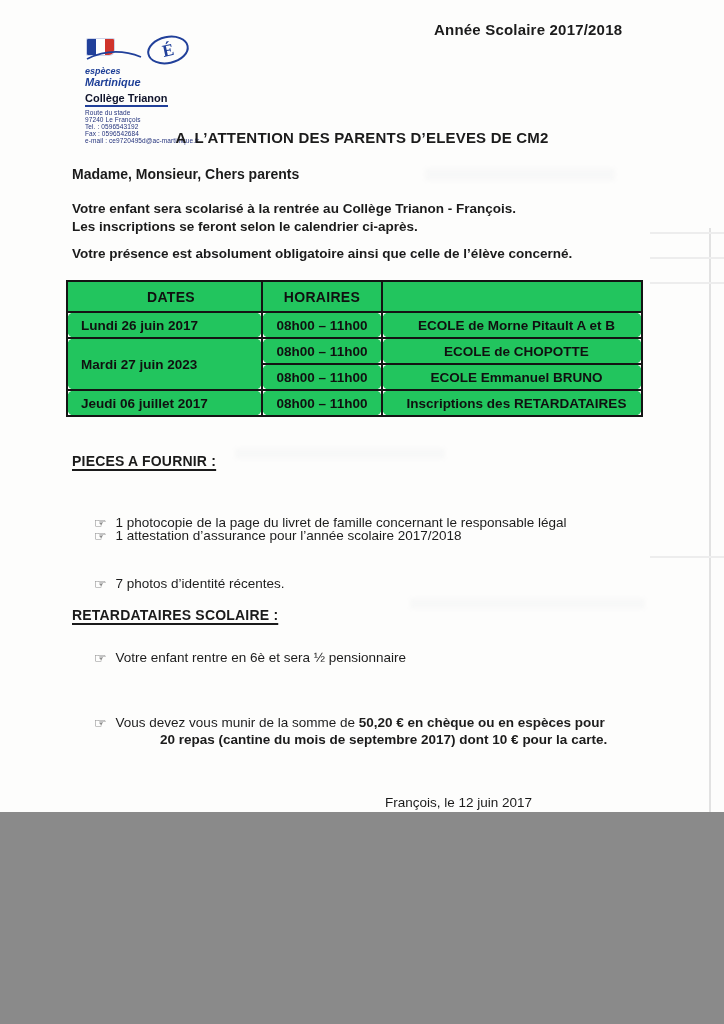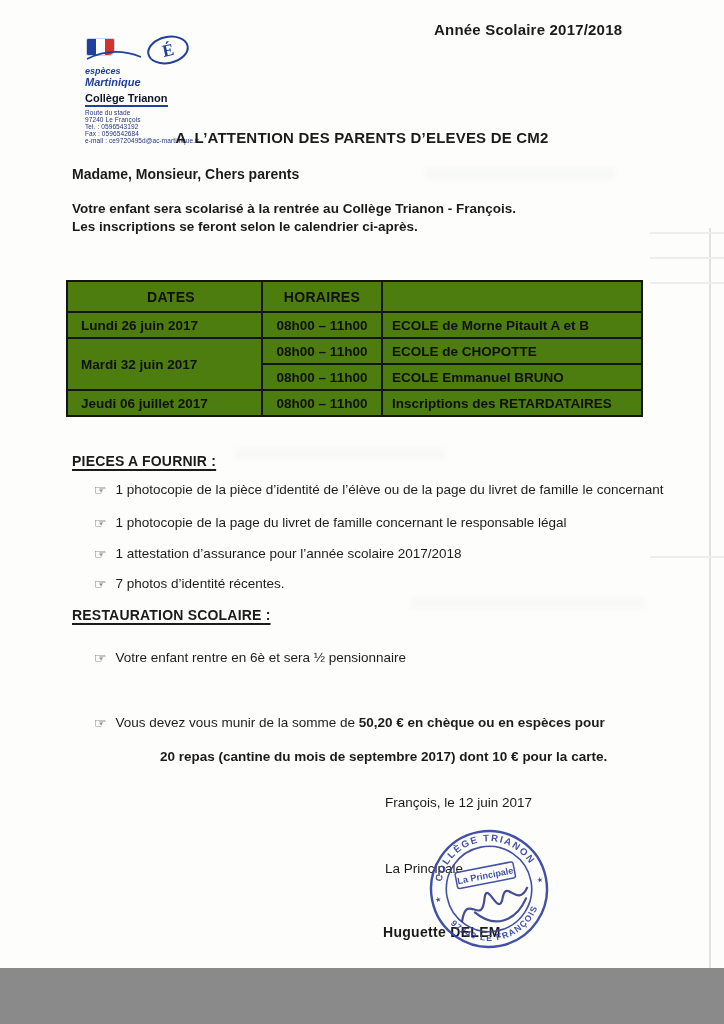"Année Scolaire 2017/2018" .page { height: 968px -> 812px }
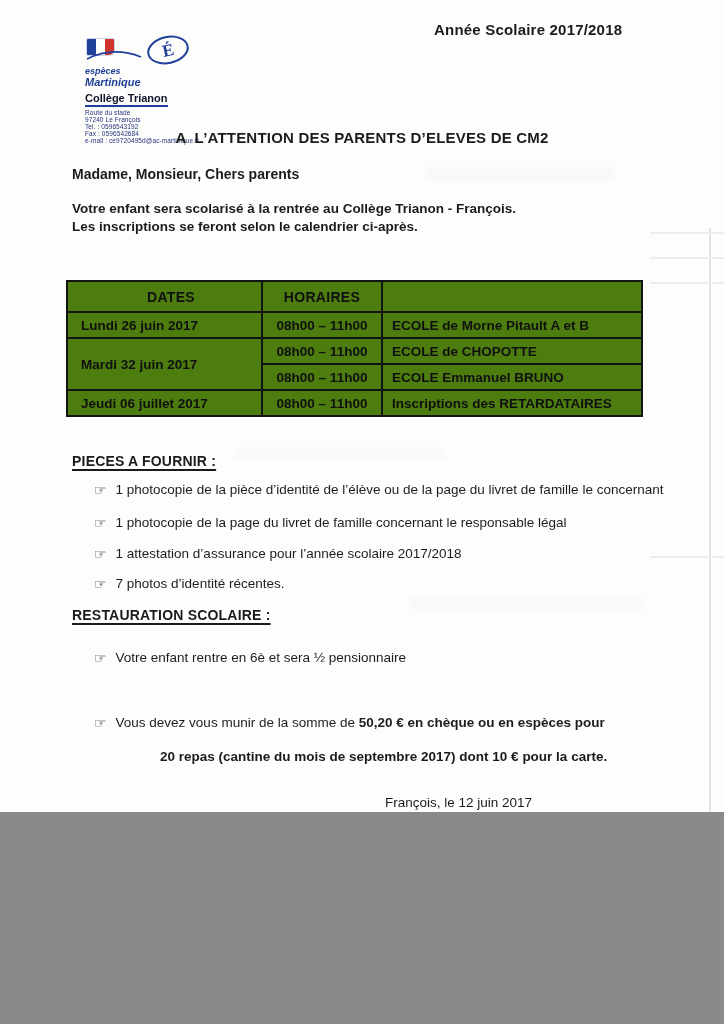"Votre présence est absolument" div.abs { html: none -> <div>Votre présence est absolument obligatoire ainsi que celle de l’élève concerné.</div> }
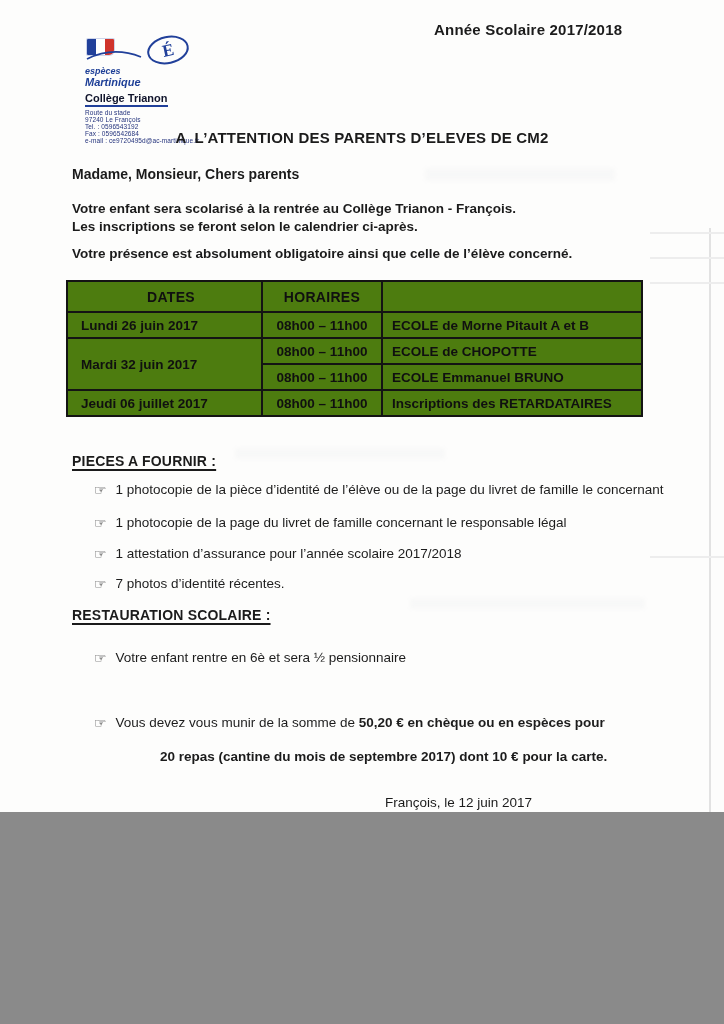"DATES" .sched th, .sched td { background: #4d7c0f -> #22c55e }
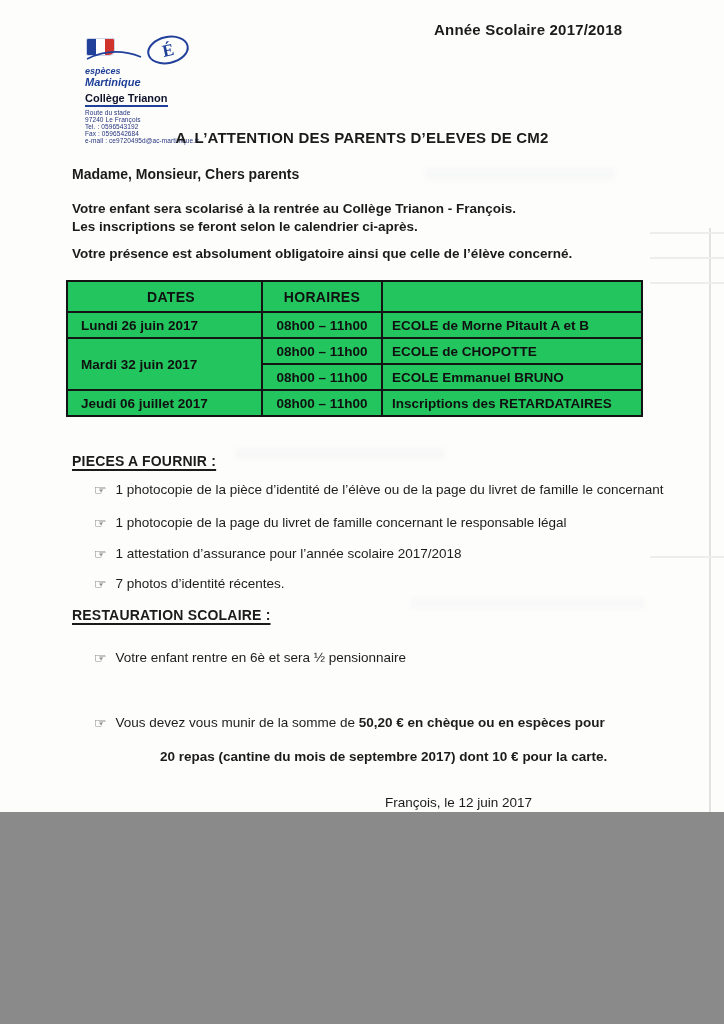"Lundi 26 juin 2017" .sched td { border-radius: none -> 8px }
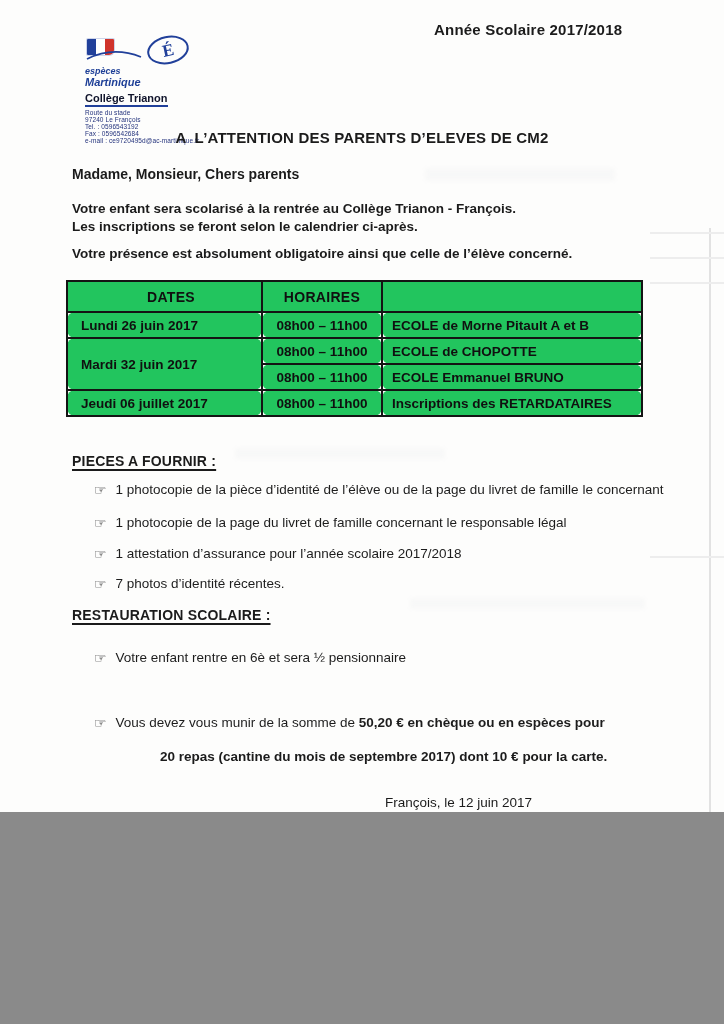"ECOLE de Morne Pitault A" .c-place { text-align: left -> center }
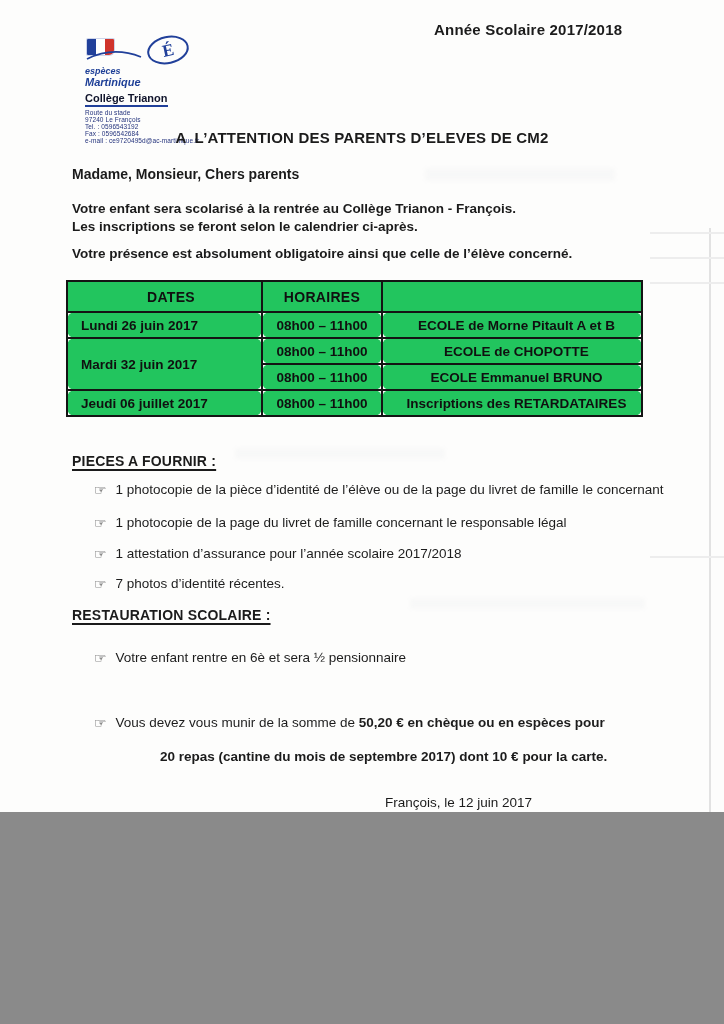"Mardi 32 juin 2017" td.c-date { text: 32 juin 2017 -> 27 juin 2023 }
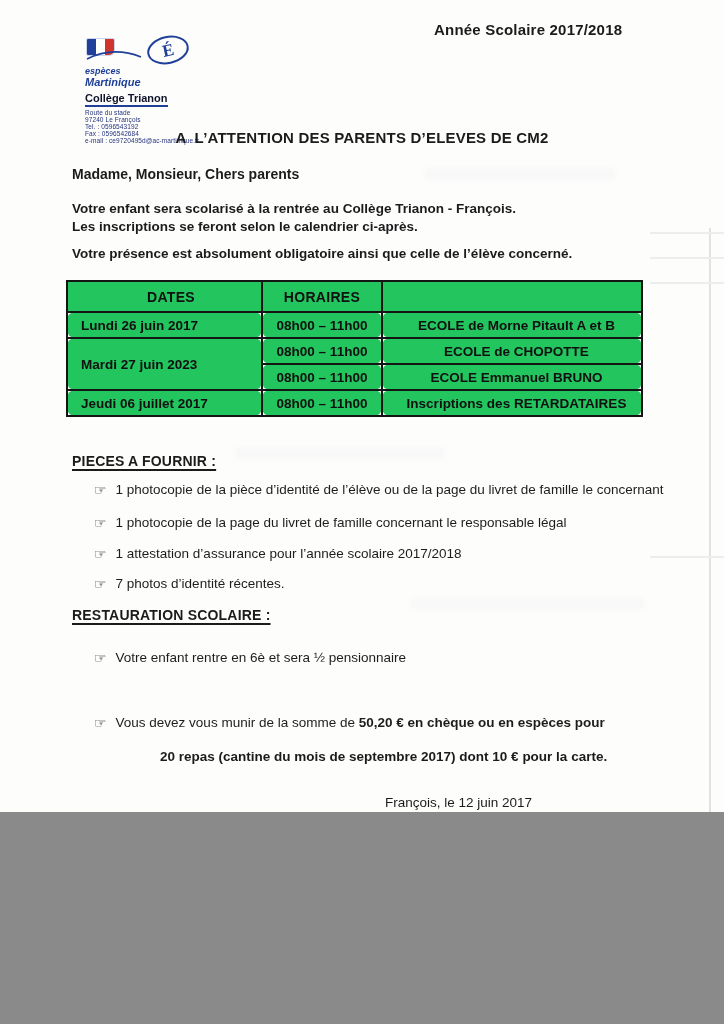"☞ 1 photocopie de la pièce" div.abs { html: <div> <span>☞</span><span>1 photocopie de la pièce d’identité de l’élève ou de la page du livret de famille le concernant</span> </div> -> none }
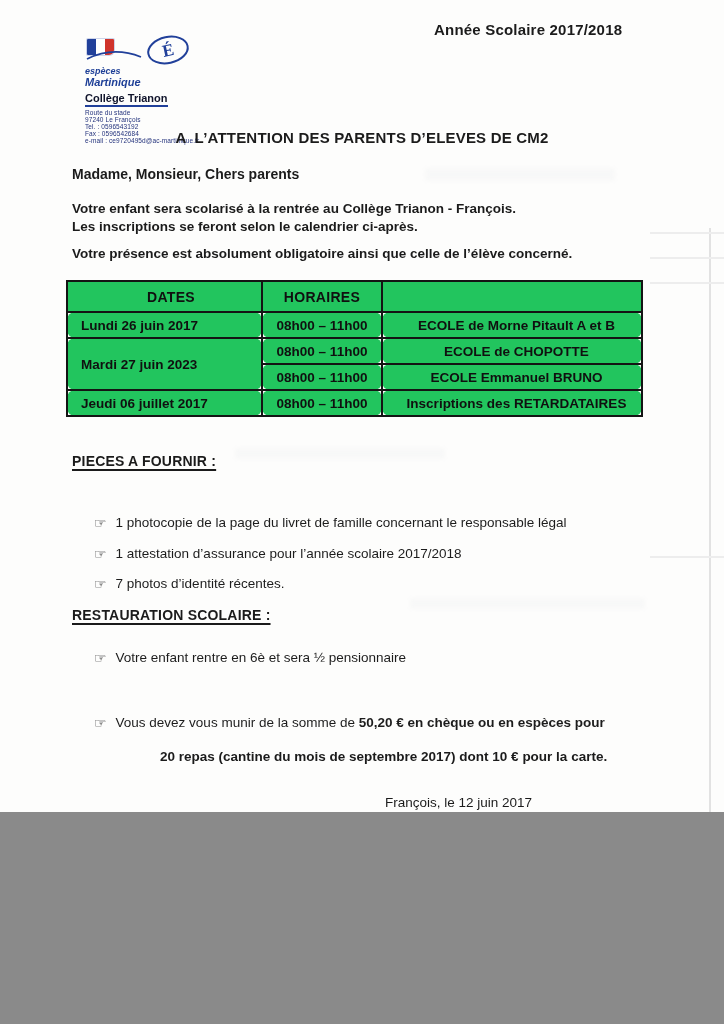"☞ 1 attestation d’assurance pour" div.abs { top: 545px -> 527px }
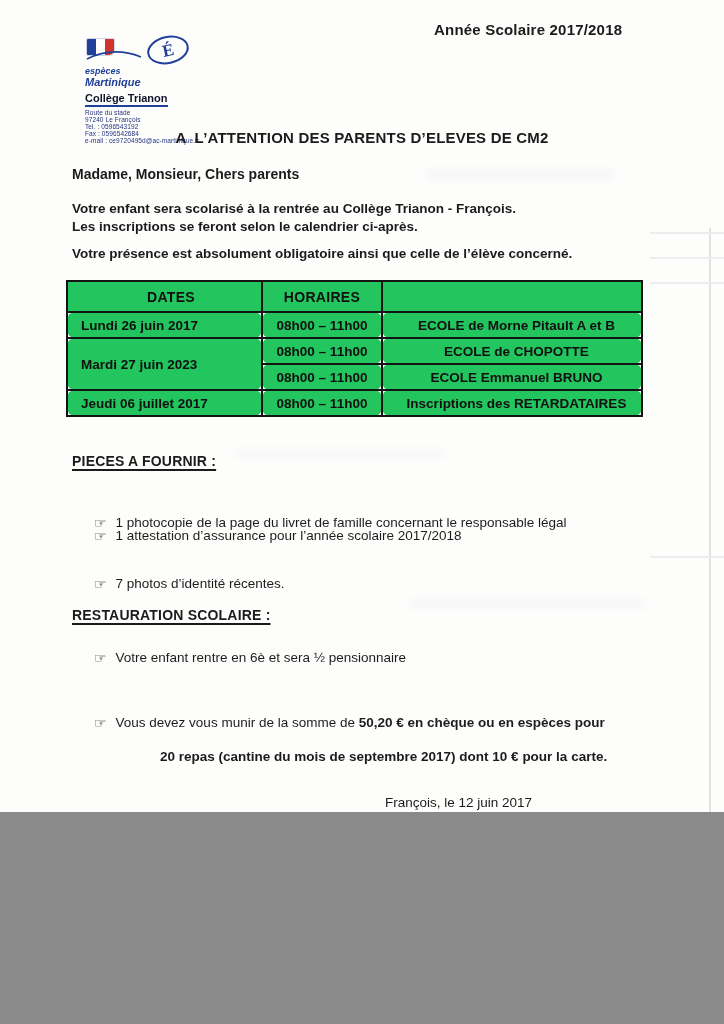"RESTAURATION SCOLAIRE :" div.abs { text: RESTAURATION -> RETARDATAIRES }
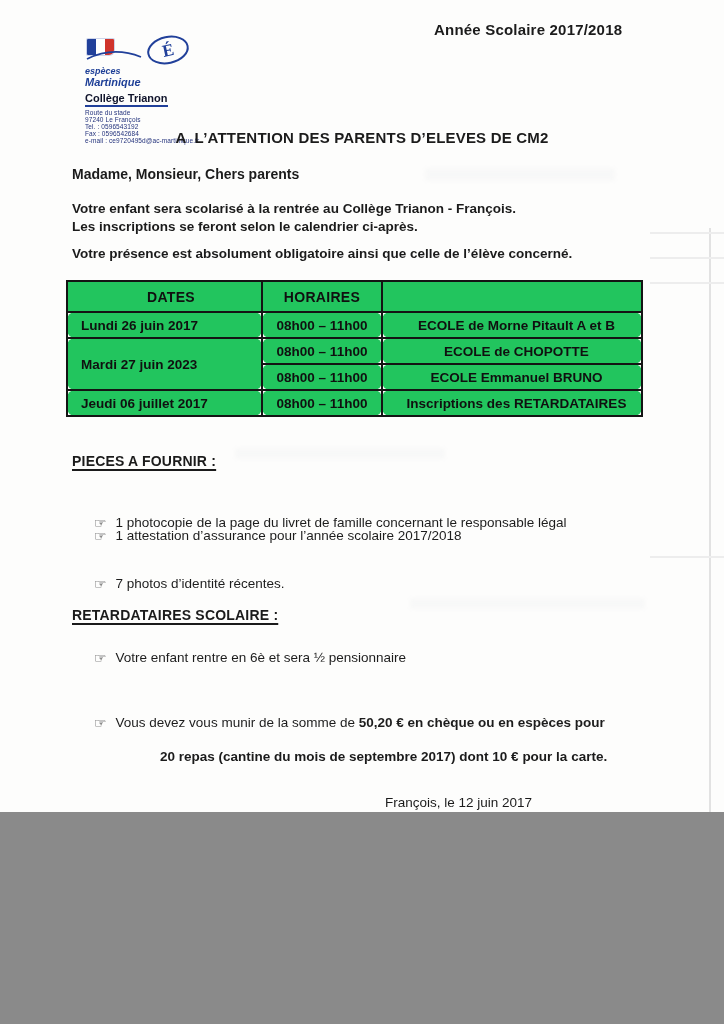"20 repas (cantine du mois" .line2 { margin-top: 17px -> none }
